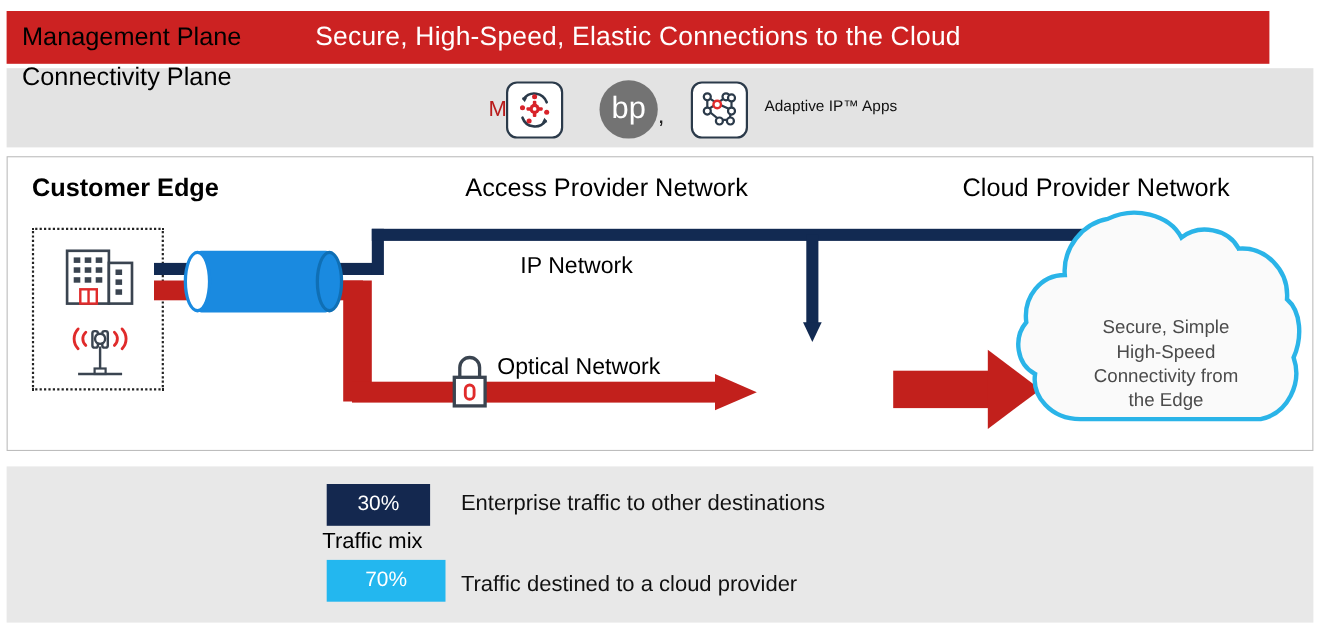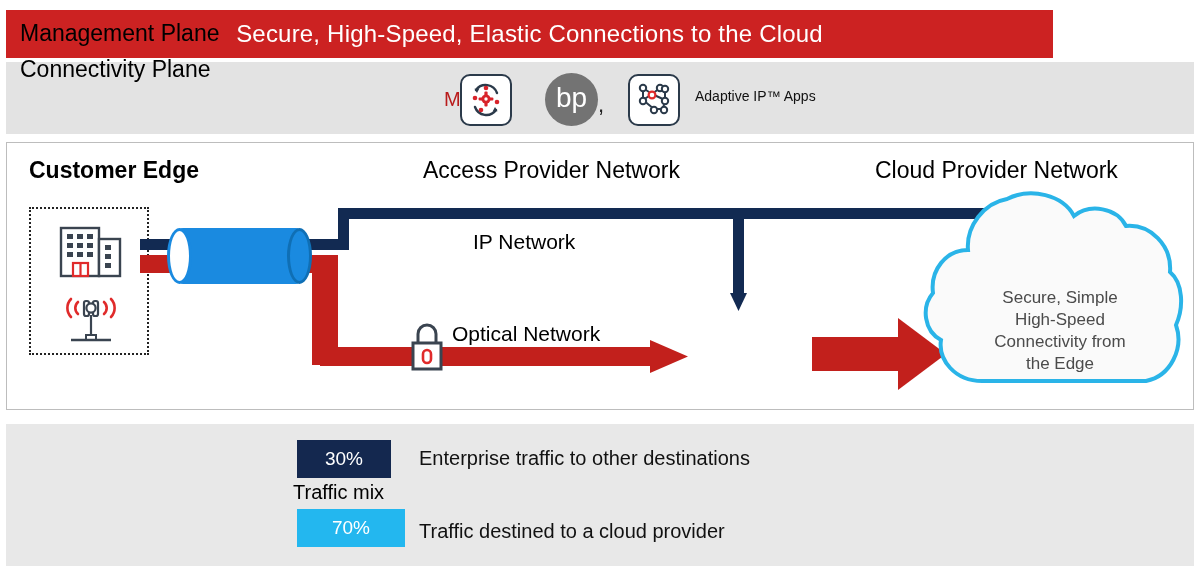"Secure, High-Speed, Elastic Connections" .title-banner { width: 1047px -> 1148px }
